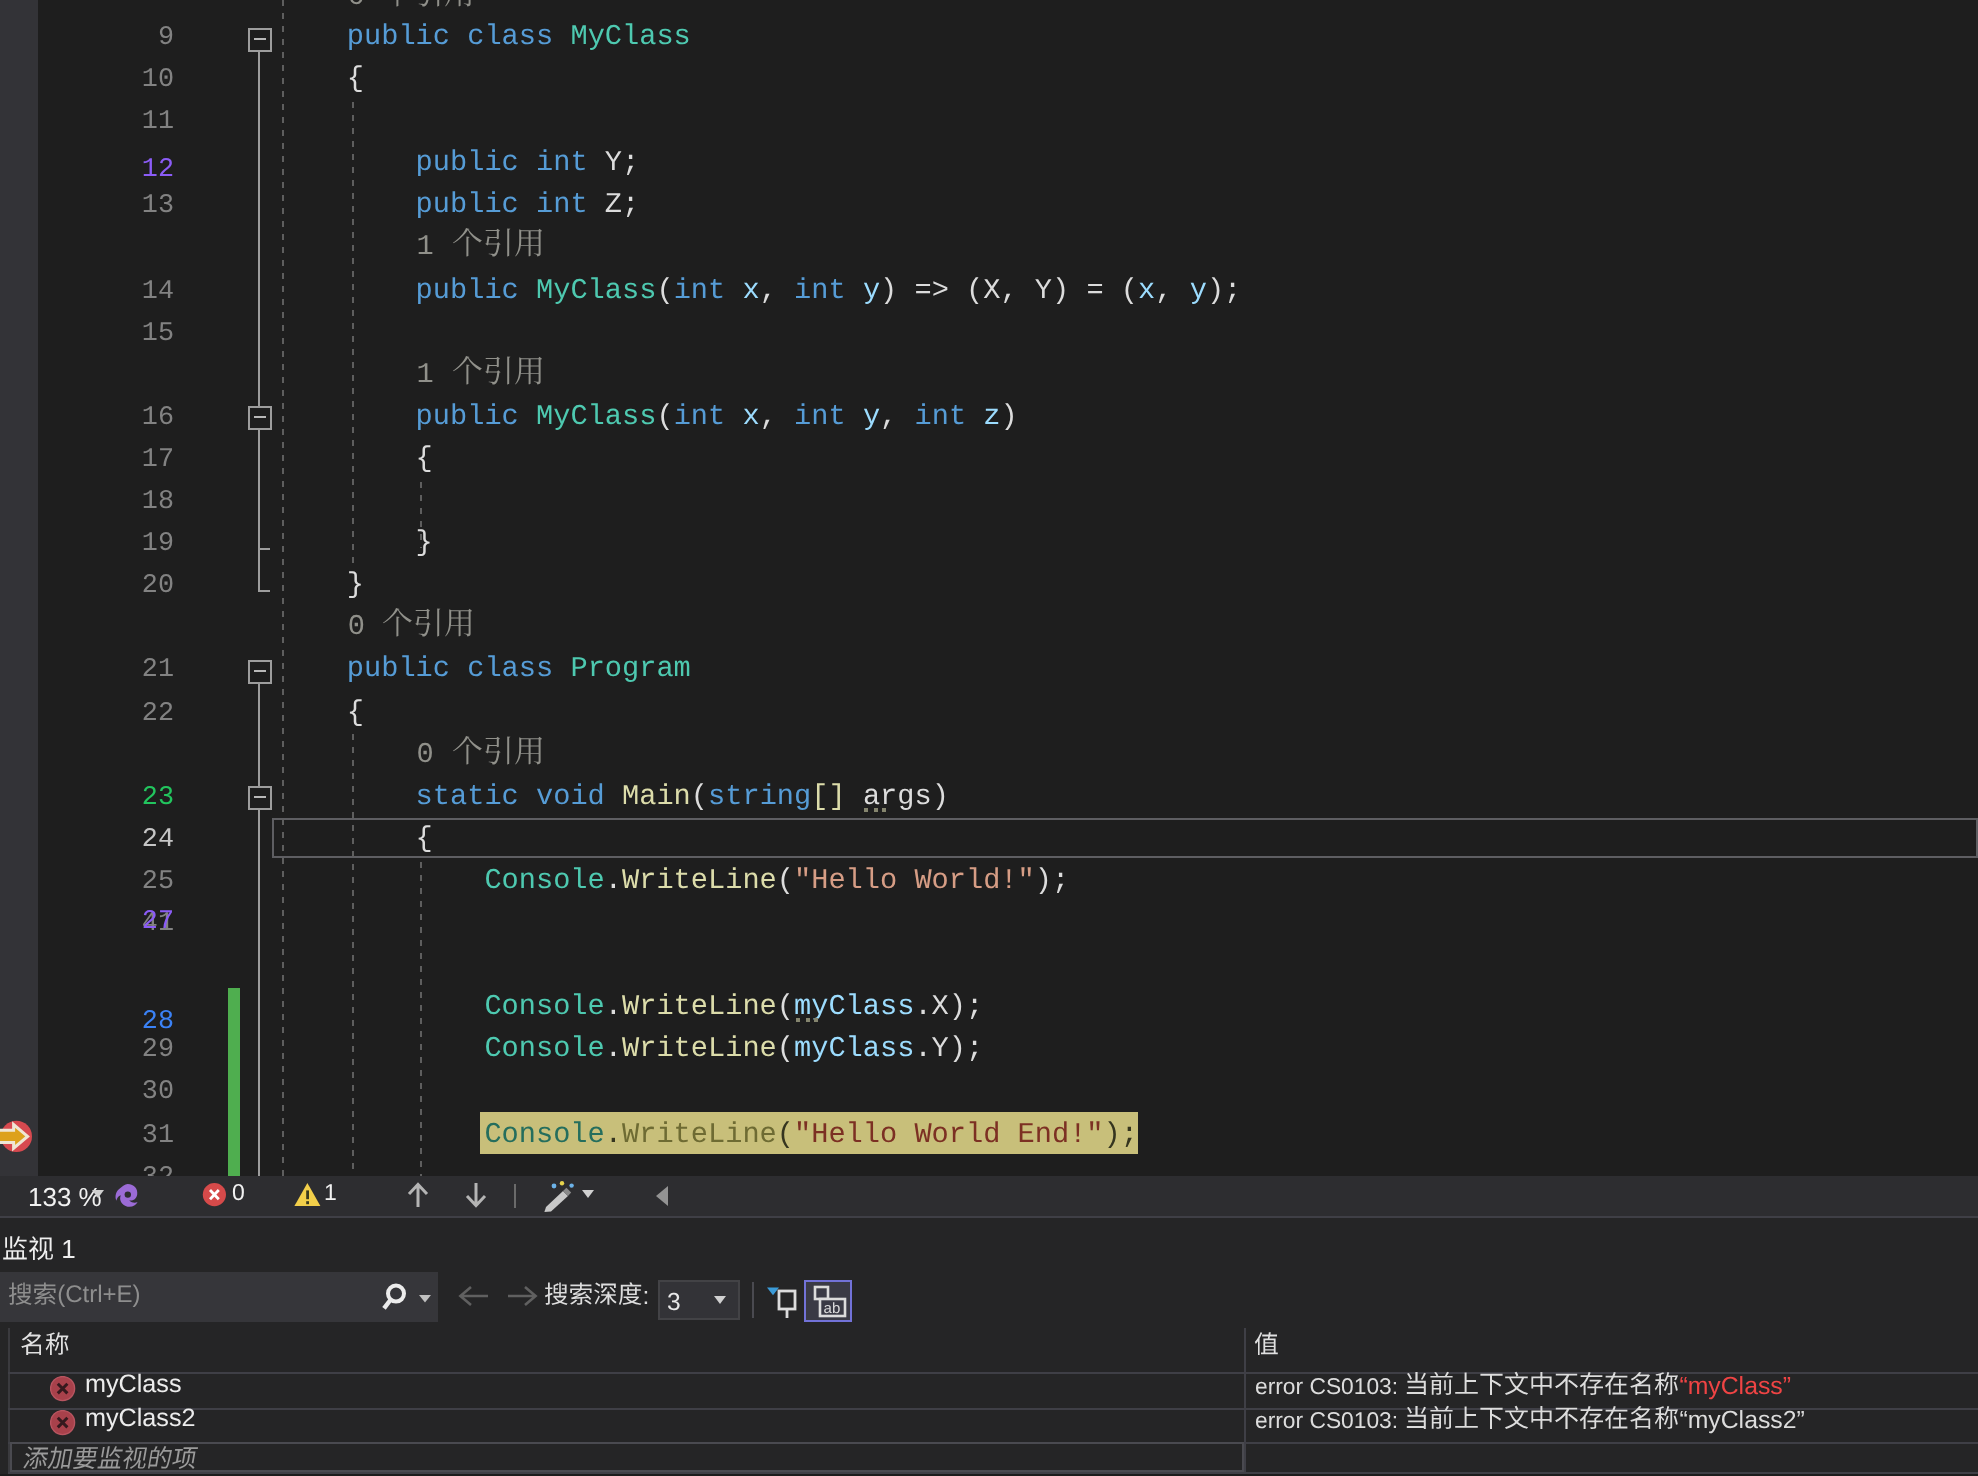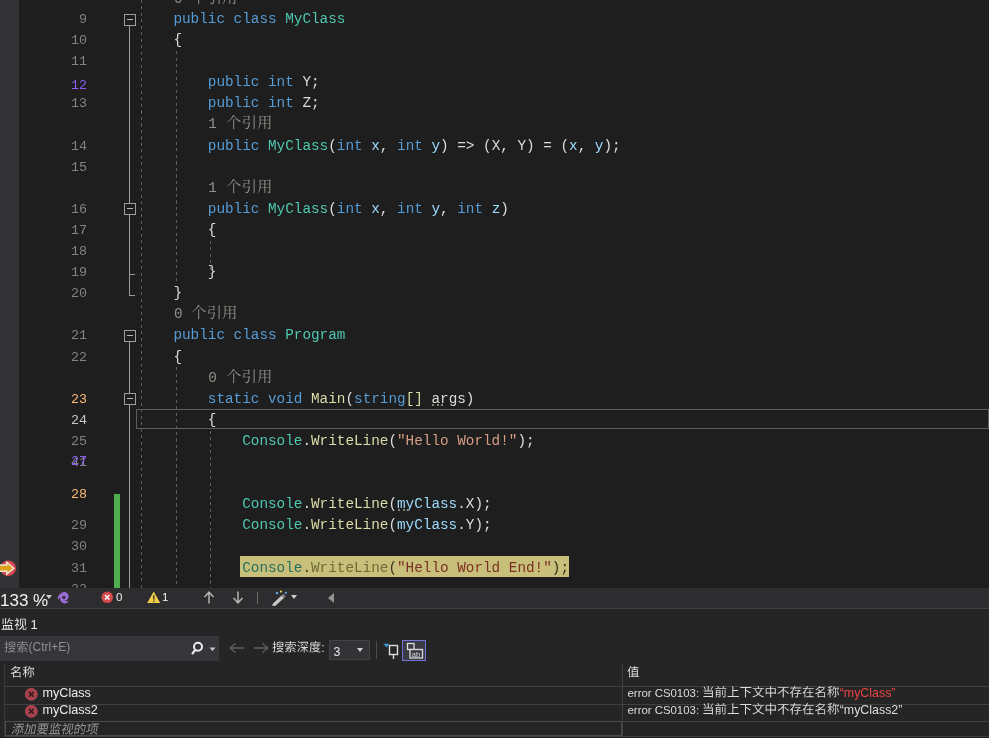"23" div.ln { color: #fdba74 -> #22c55e }
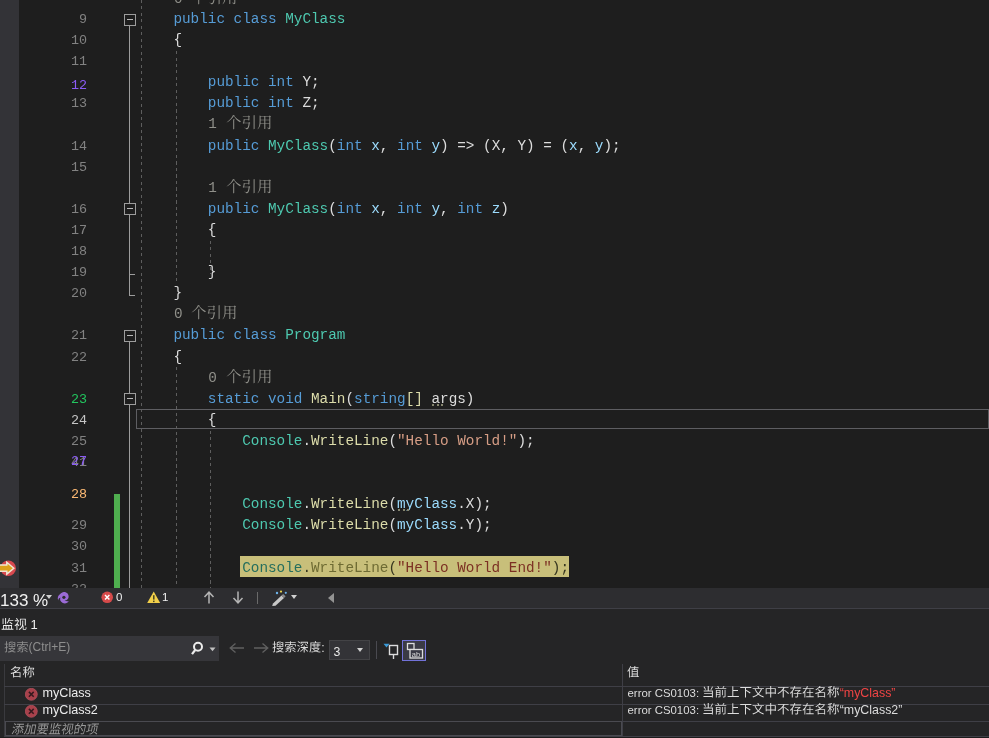"28" div.ln { color: #fdba74 -> #3b82f6; top: 484px -> 501px }
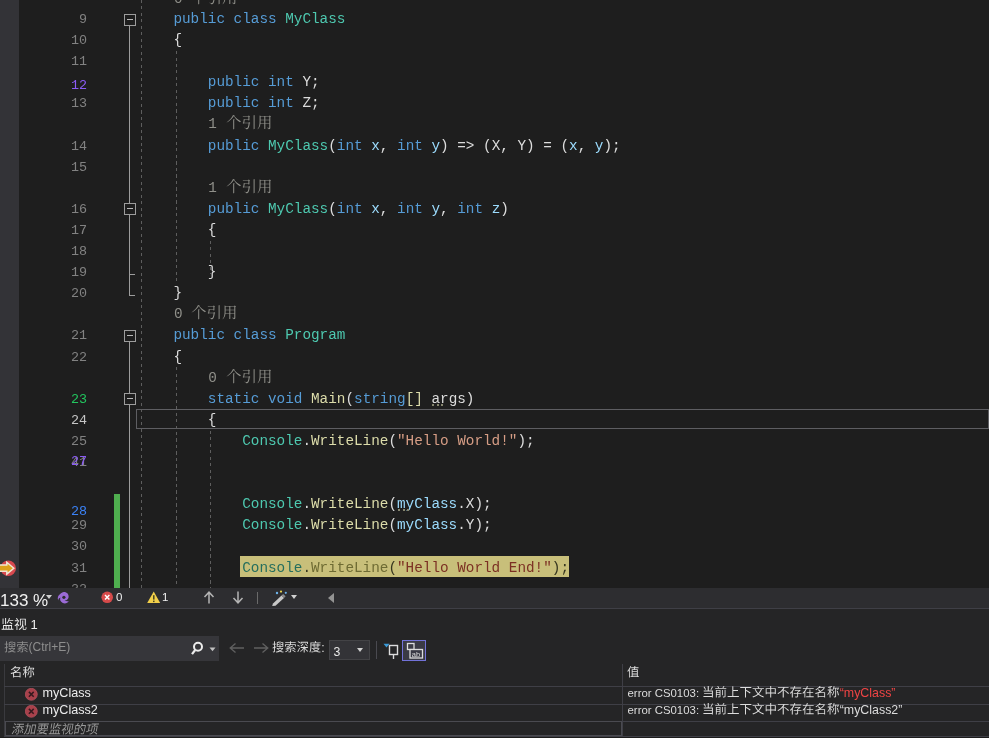"133 %" div.abs { font-size: 17px -> 13px; left: 0 -> 14px }
